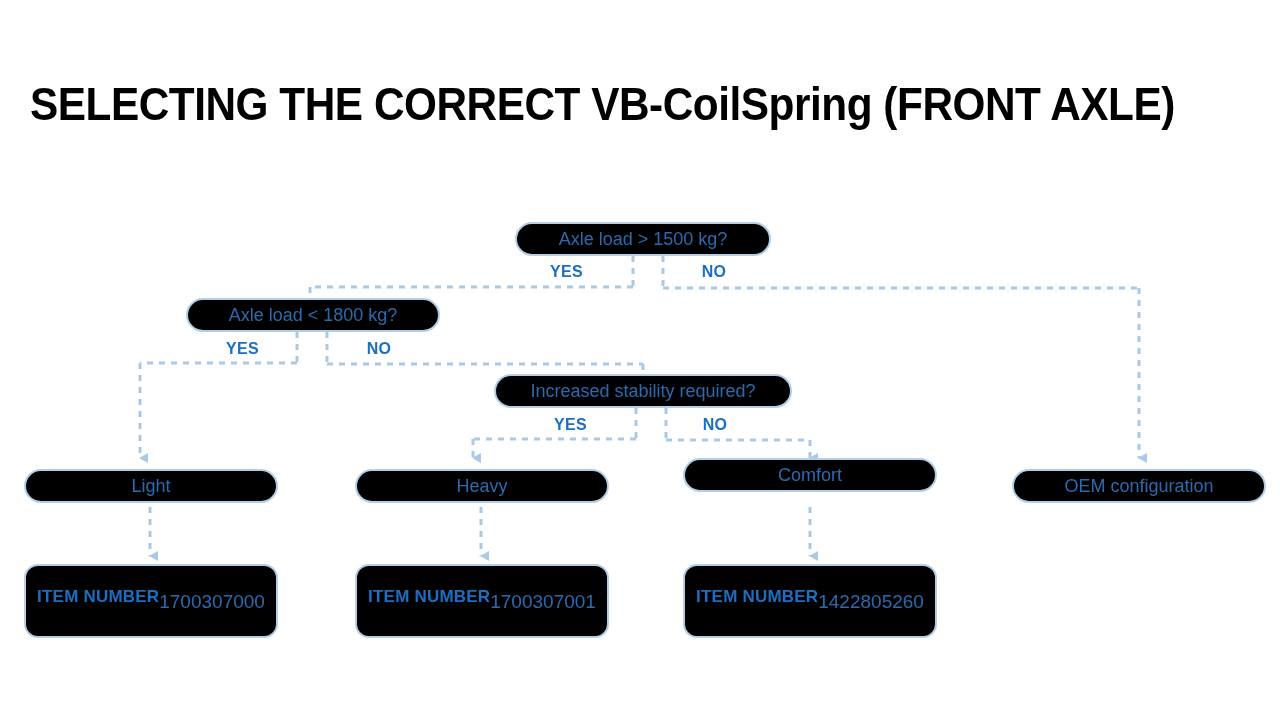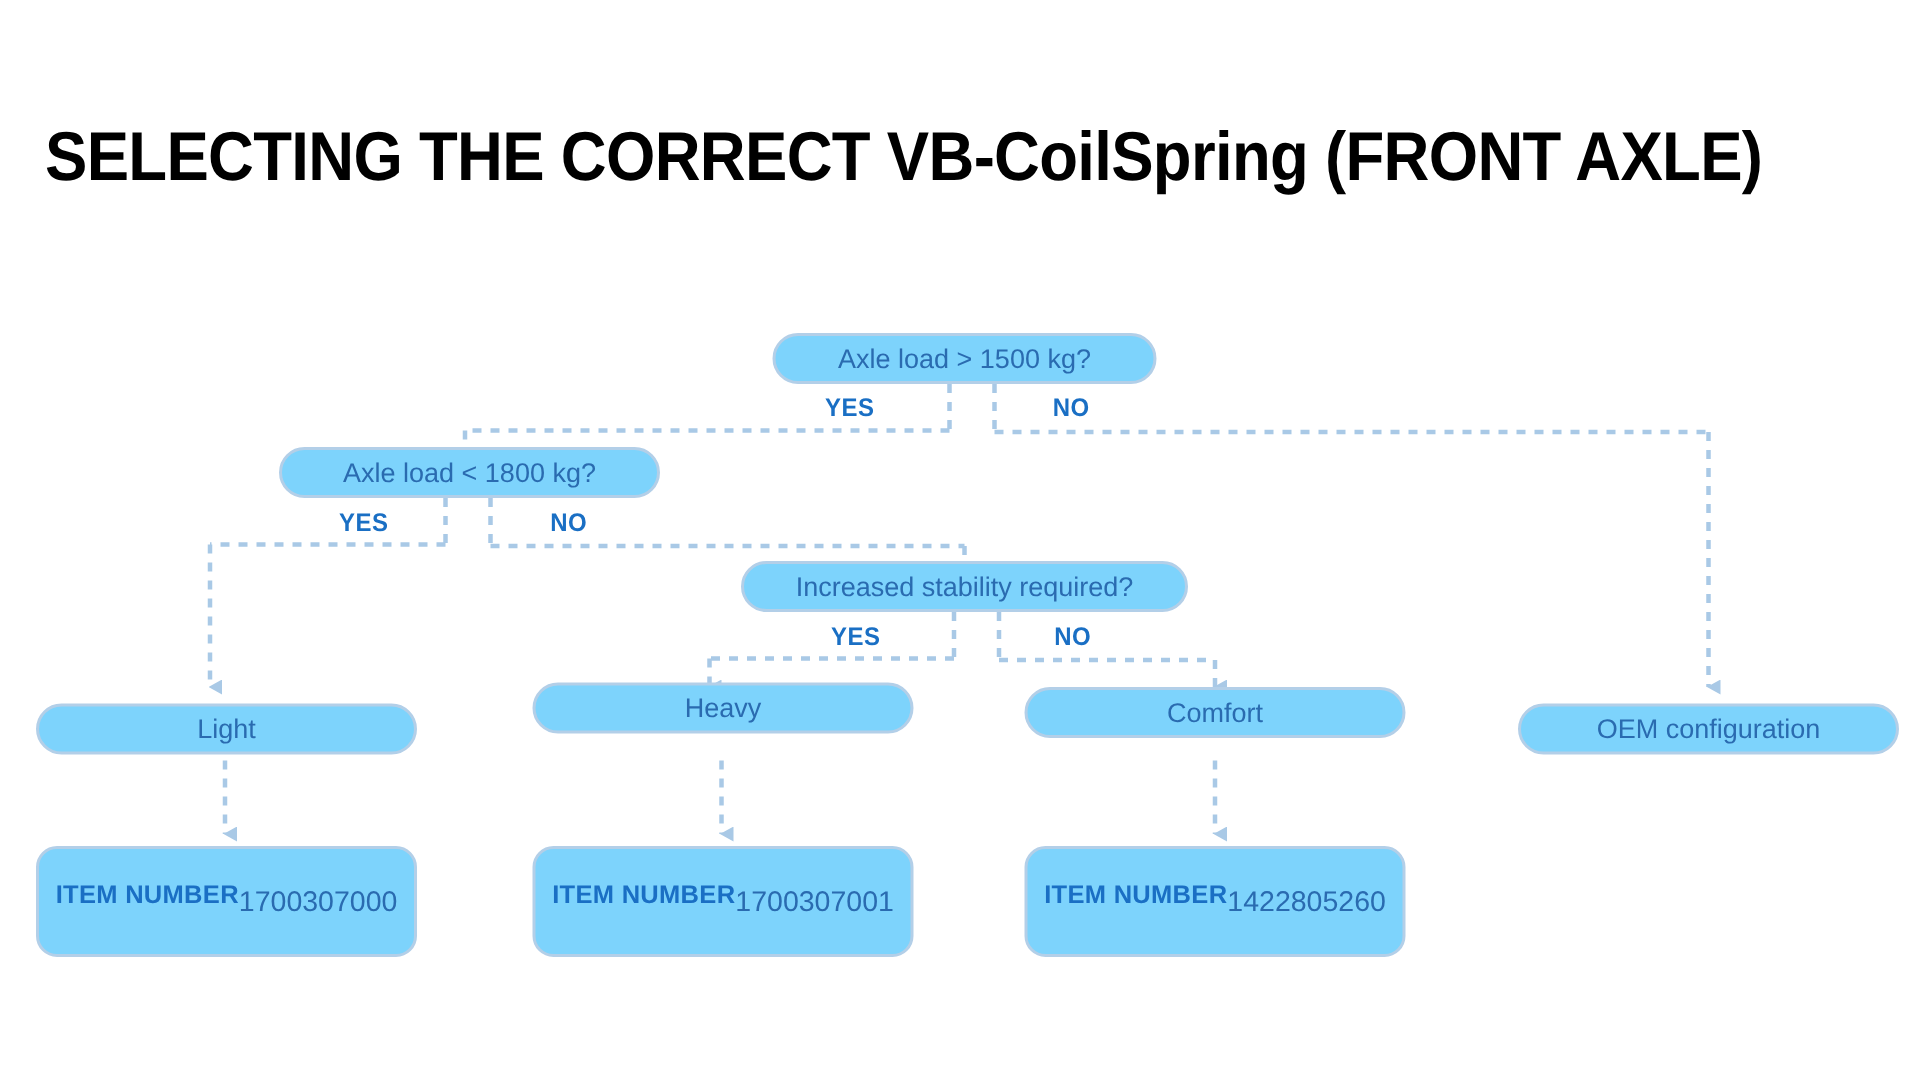"Axle load > 1500 kg?" .node { background: #7dd3fc -> #000000 }
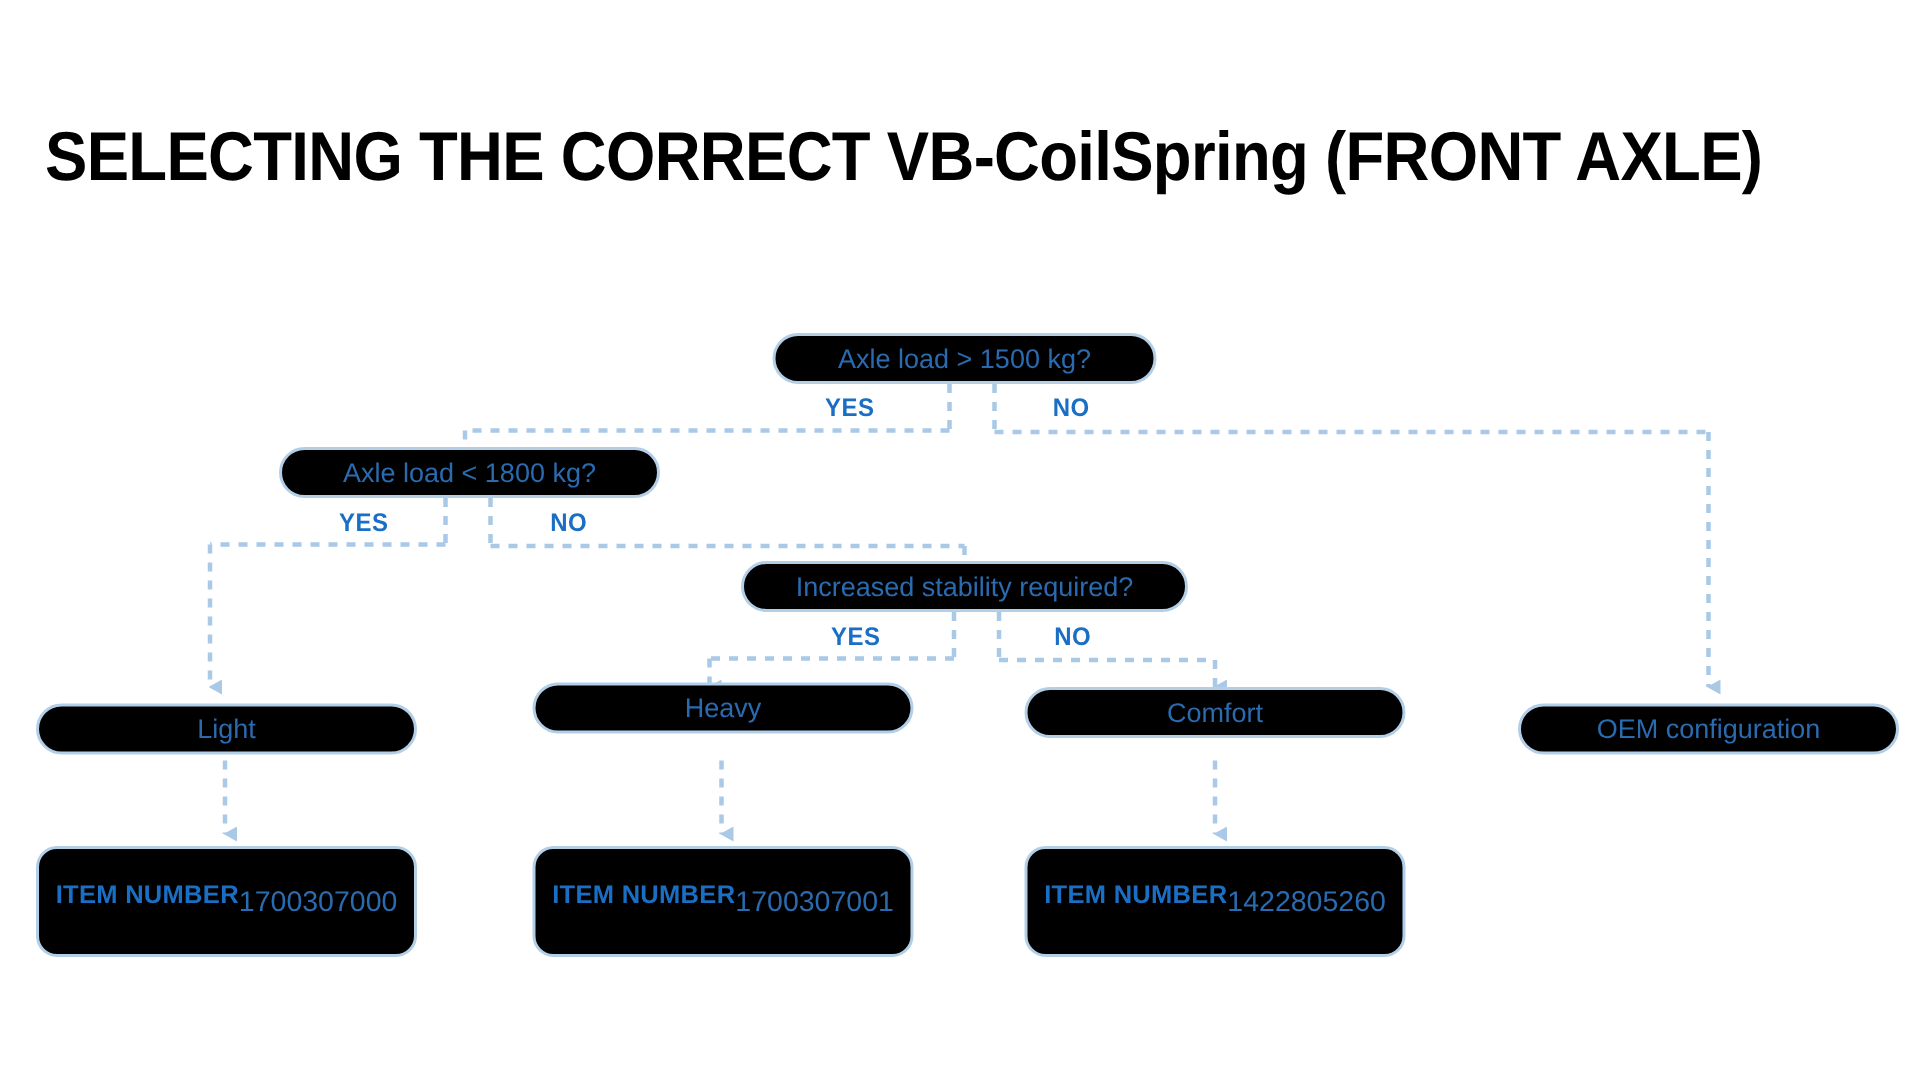"Heavy" div.node { top: 455px -> 469px }
